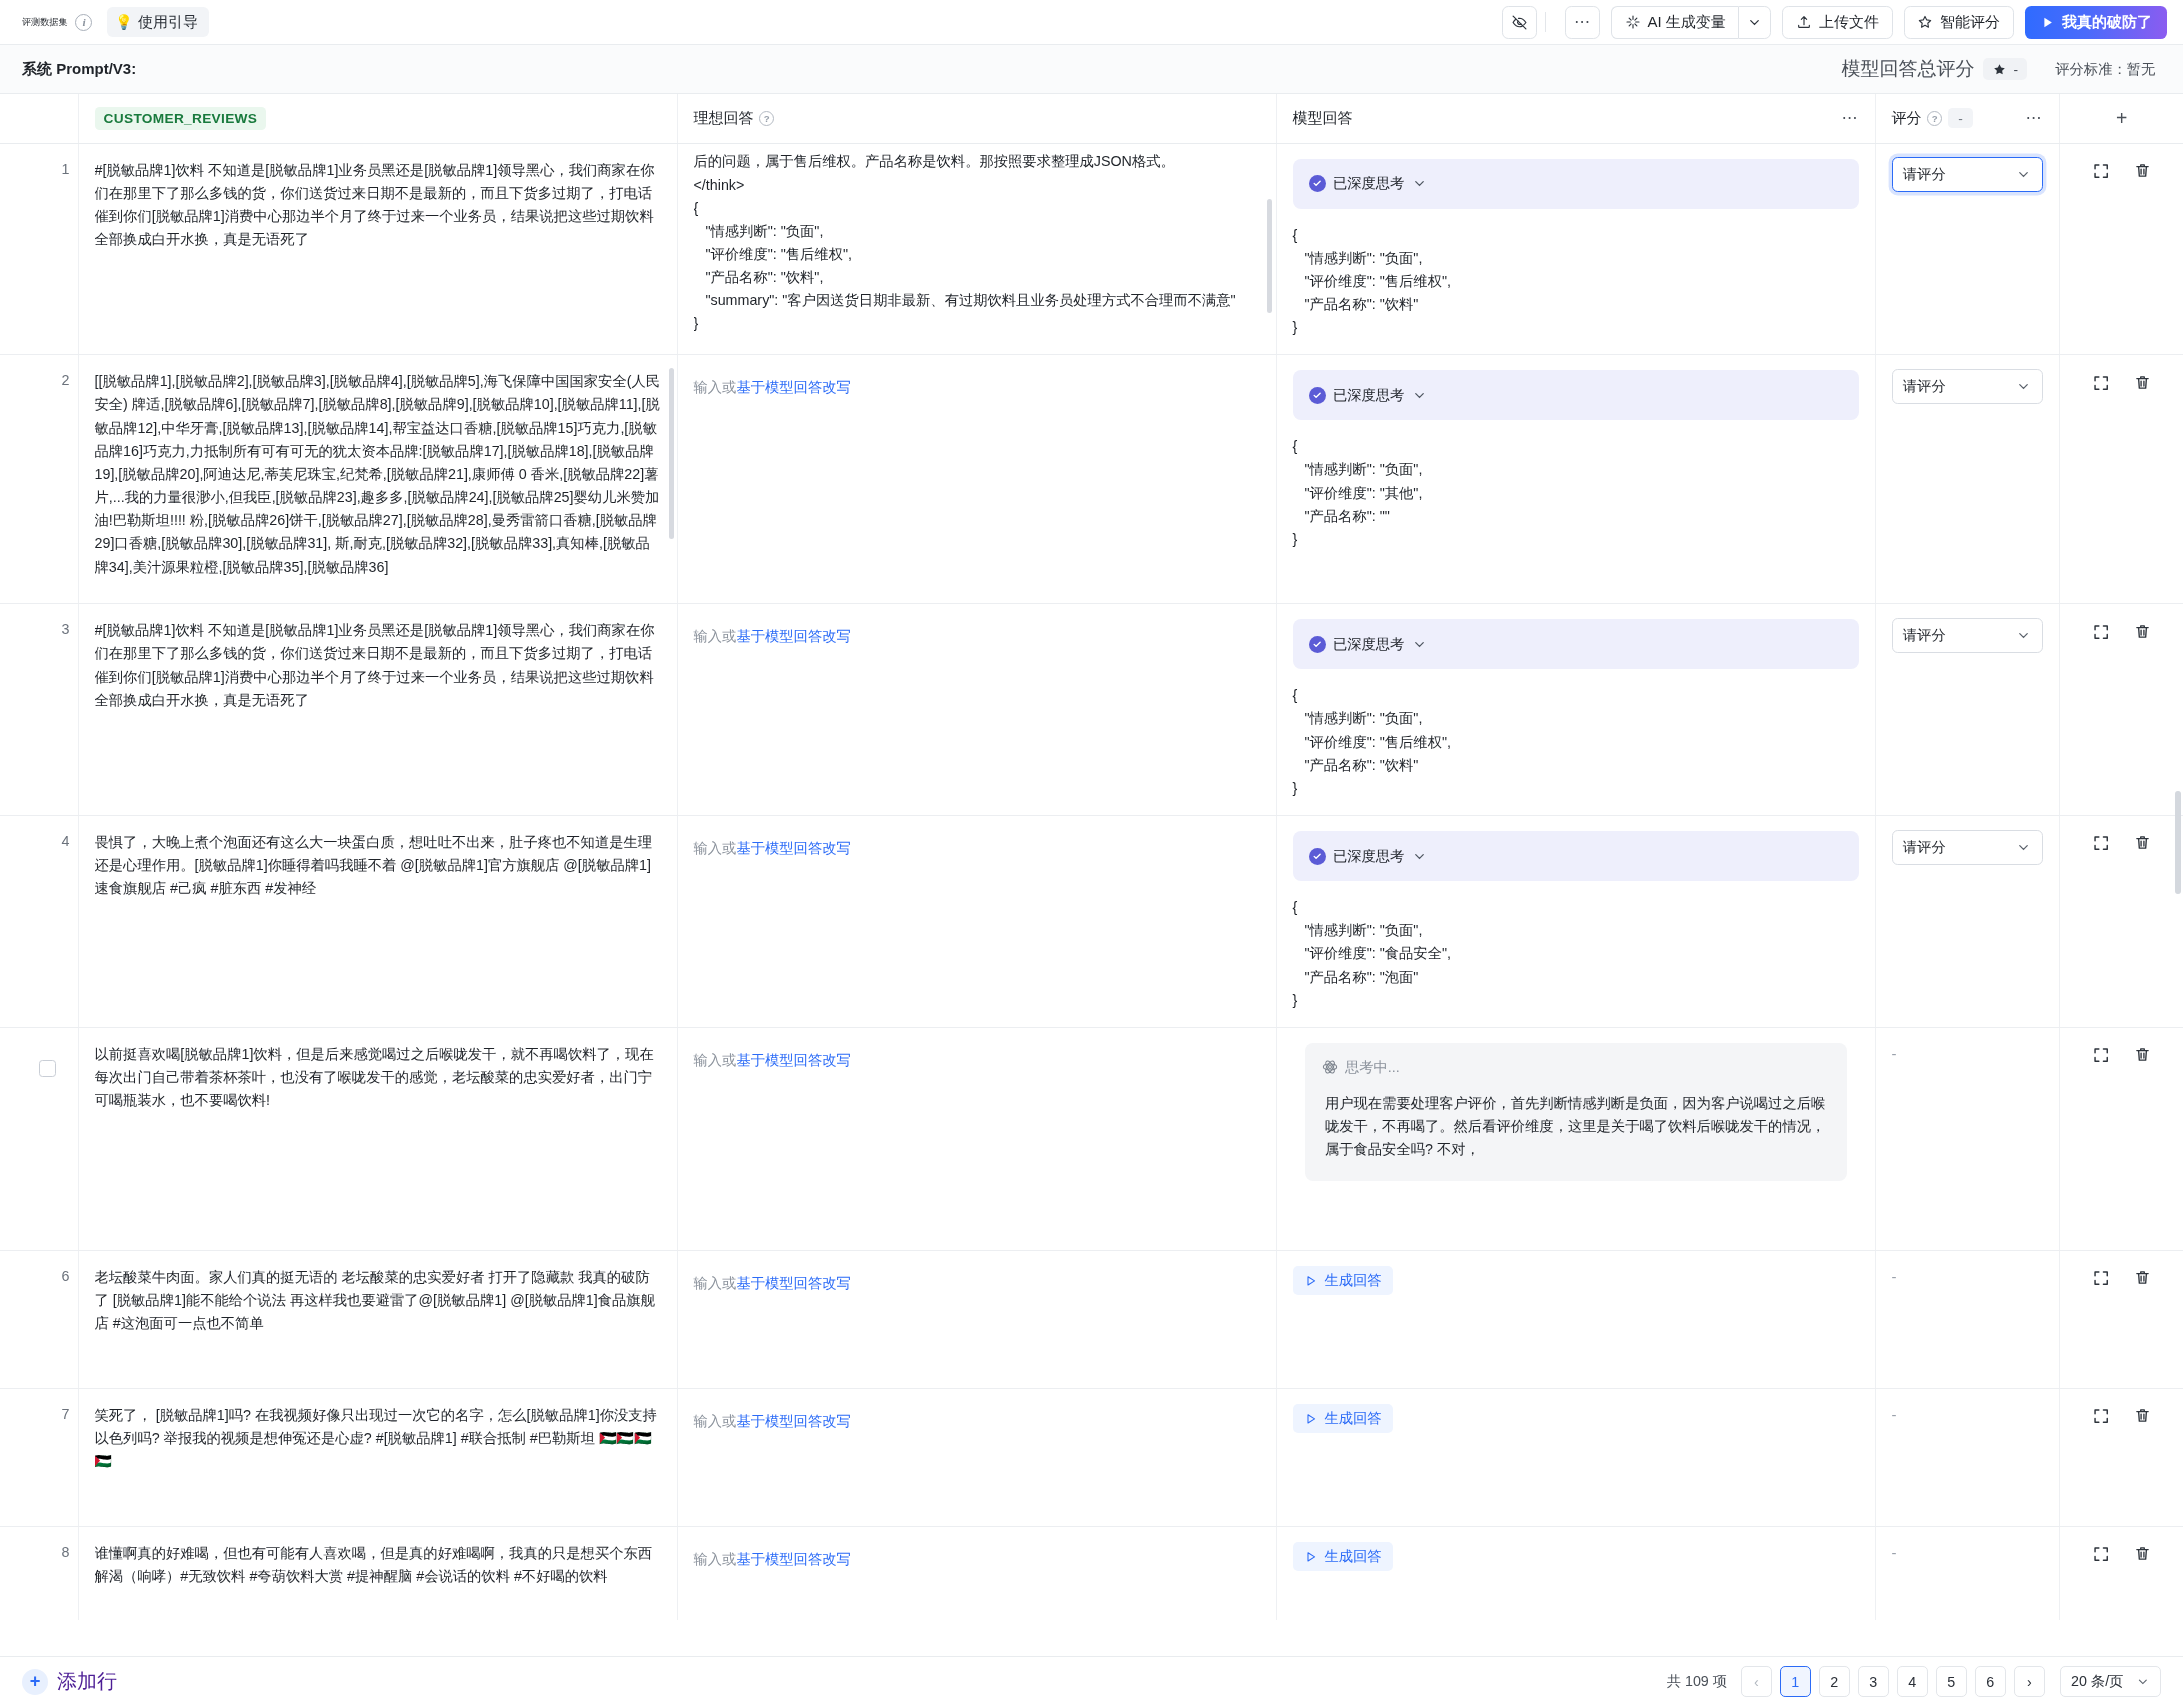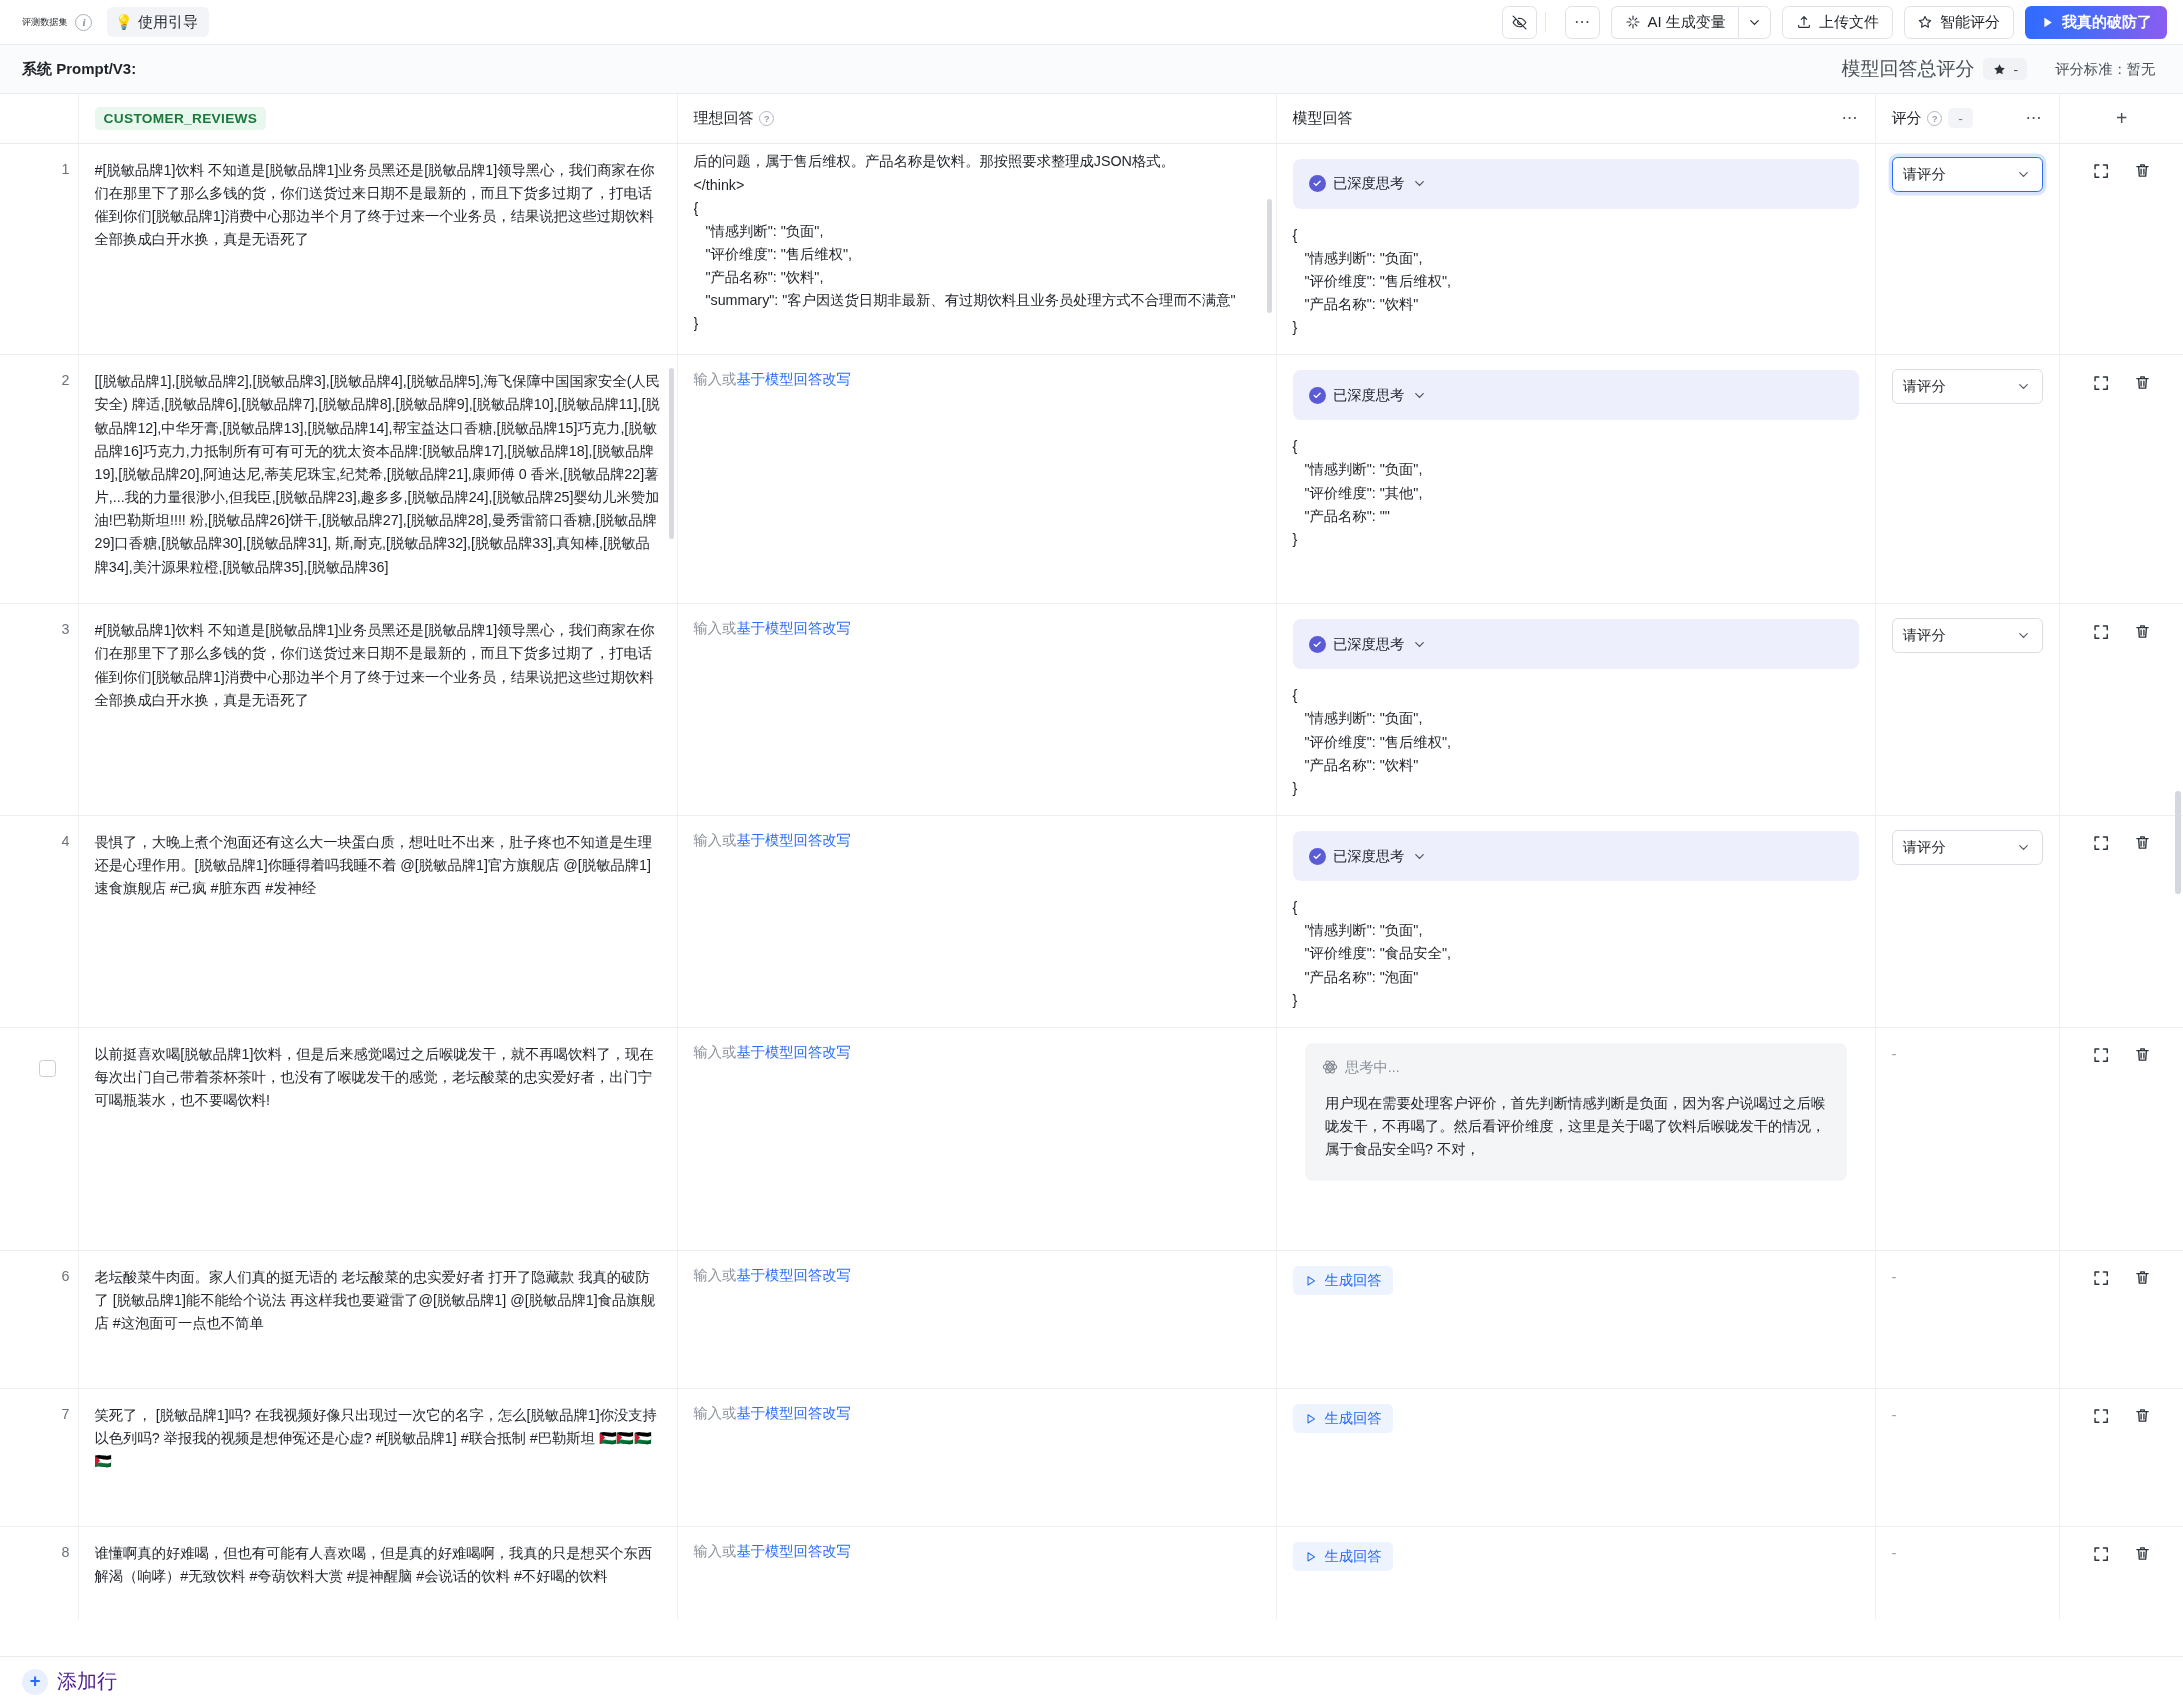"输入或基于模型回答改写" .ph { margin-top: none -> 8px }
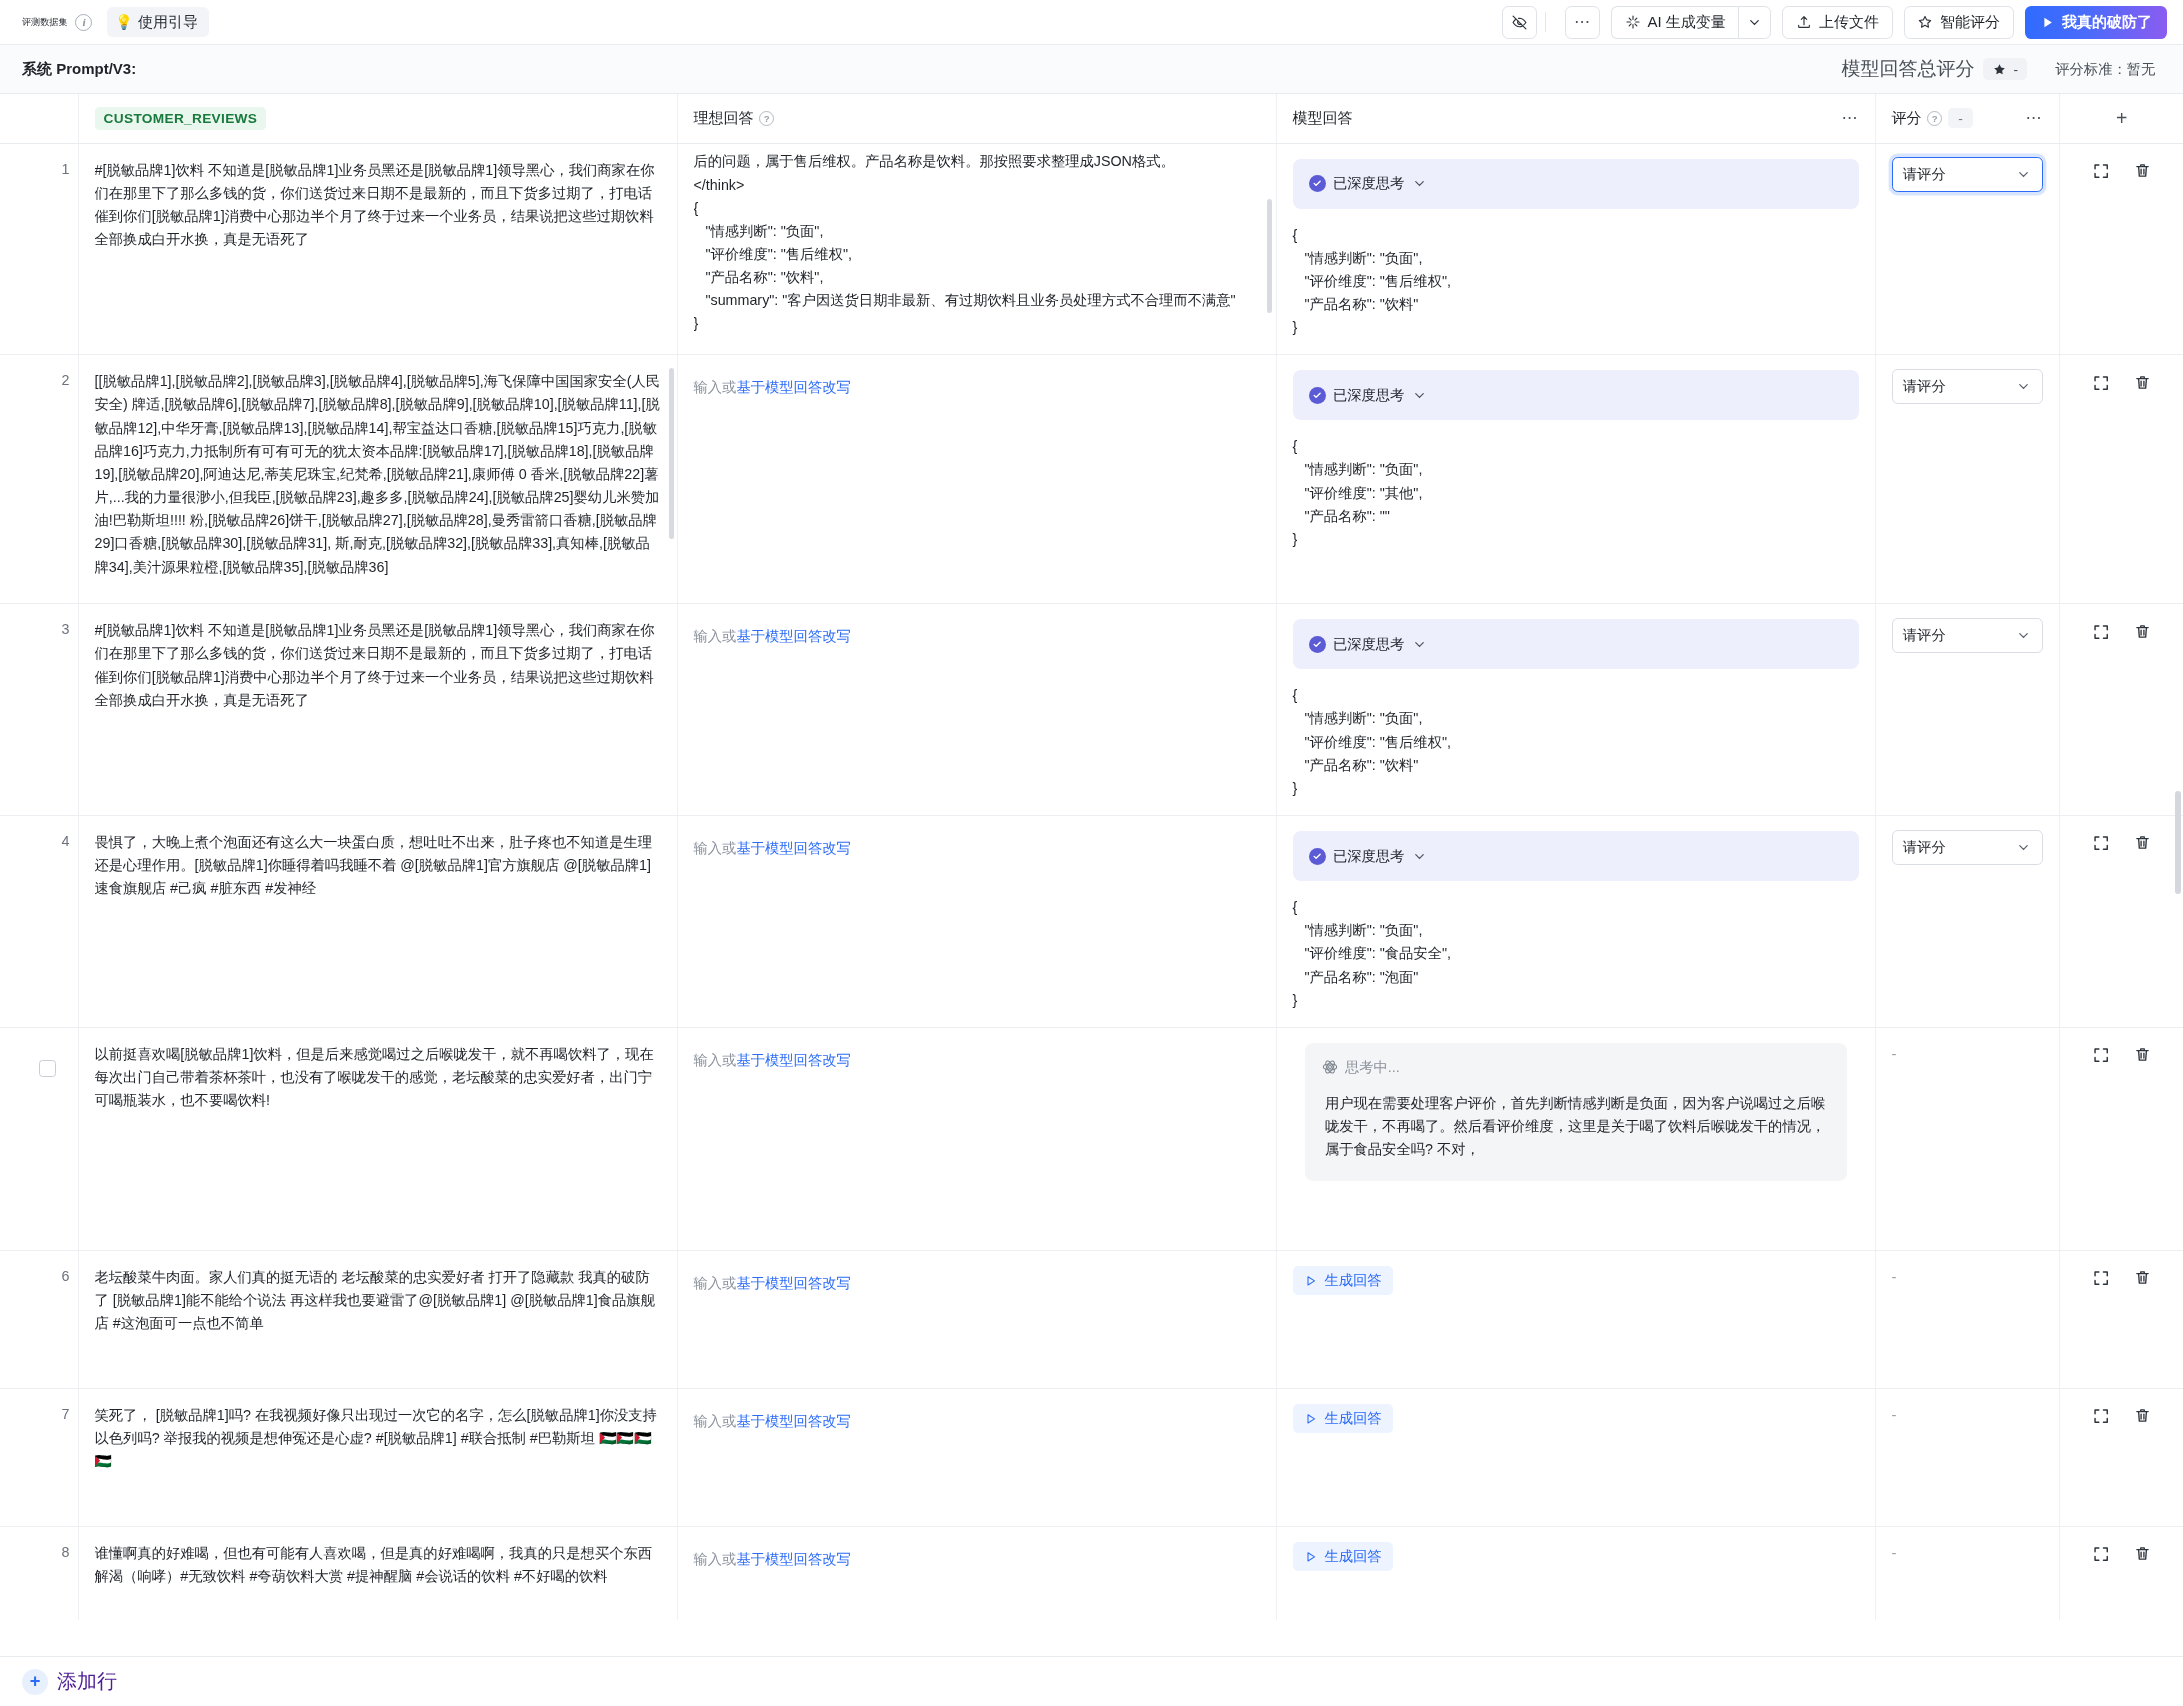"共 109 项" div.pager { html: none -> <div> <span>共 109 项</span> <span>‹</span> <span>1</span> <span>2</span> <span>3</span> <span>4</span> <span>5</span> <span>6</span> <span>›</span> <span> <span>20 条/页</span> <span> <svg> <path></path> </svg> </span> </span> </div> }
